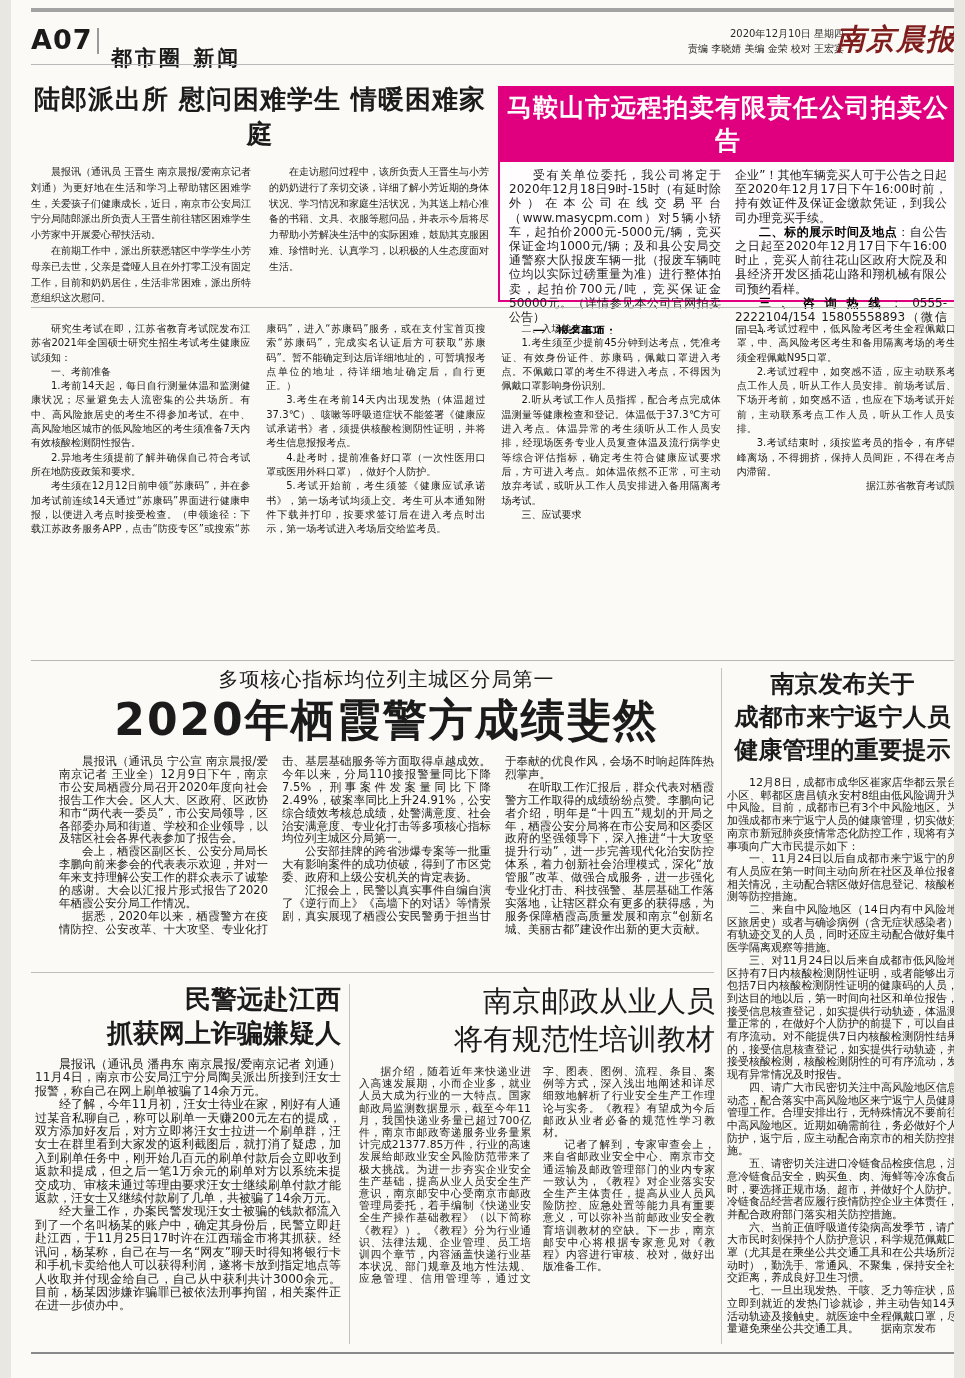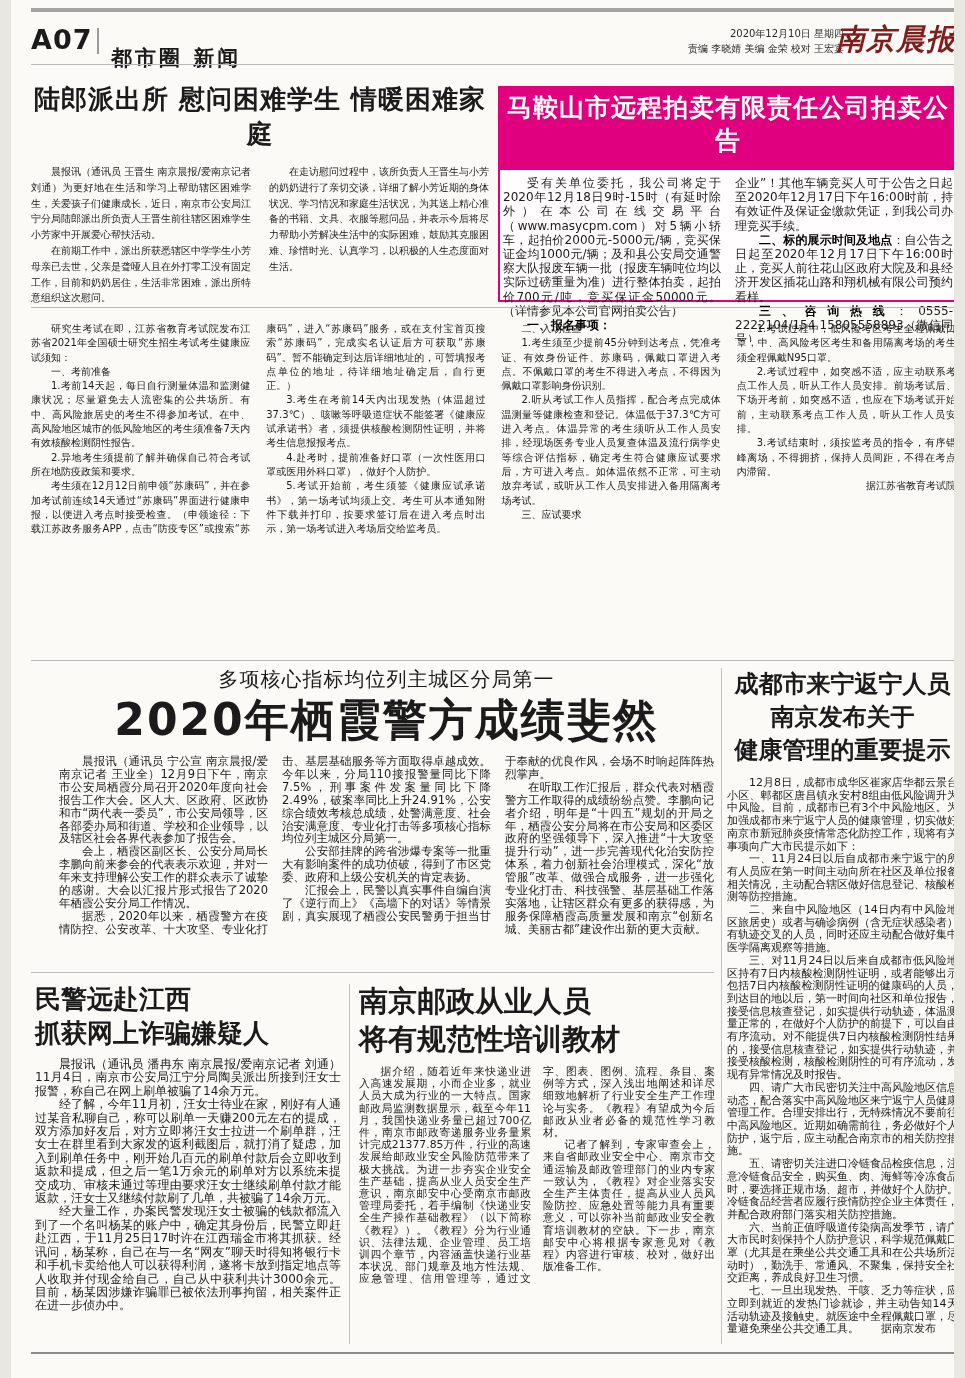"马鞍山市远程拍卖有限责任公司拍卖公告" .auction-title { padding: 3px 0 13px -> 3px 0 5px }
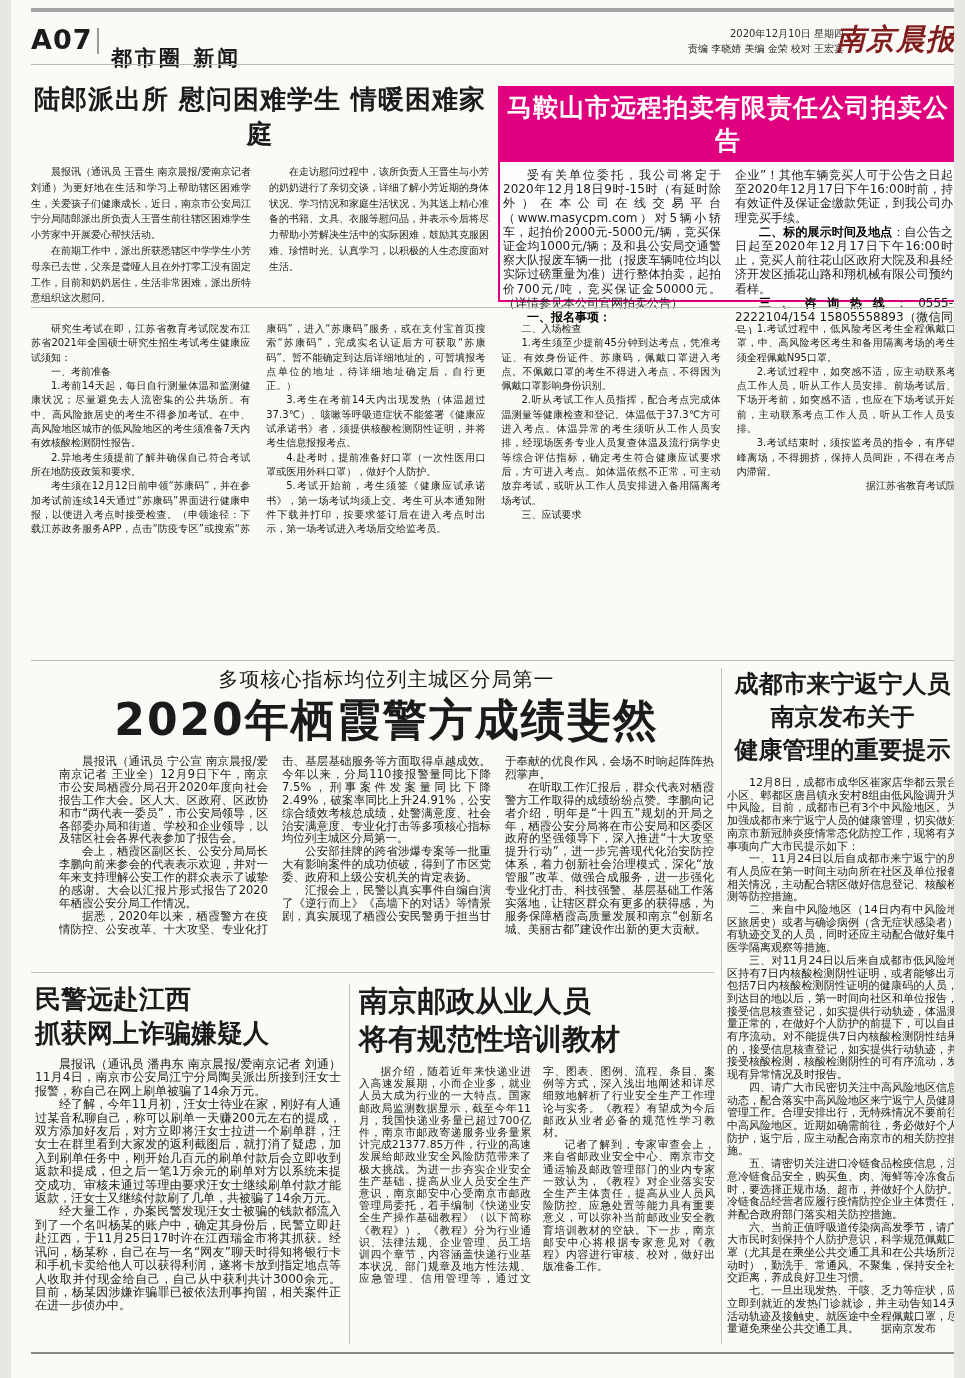"受有关单位委托，我公司将定于2020年12月18日9时-15时（有延时除外）在本" .auction-cols { padding: 6px 3px -> 6px 9px }
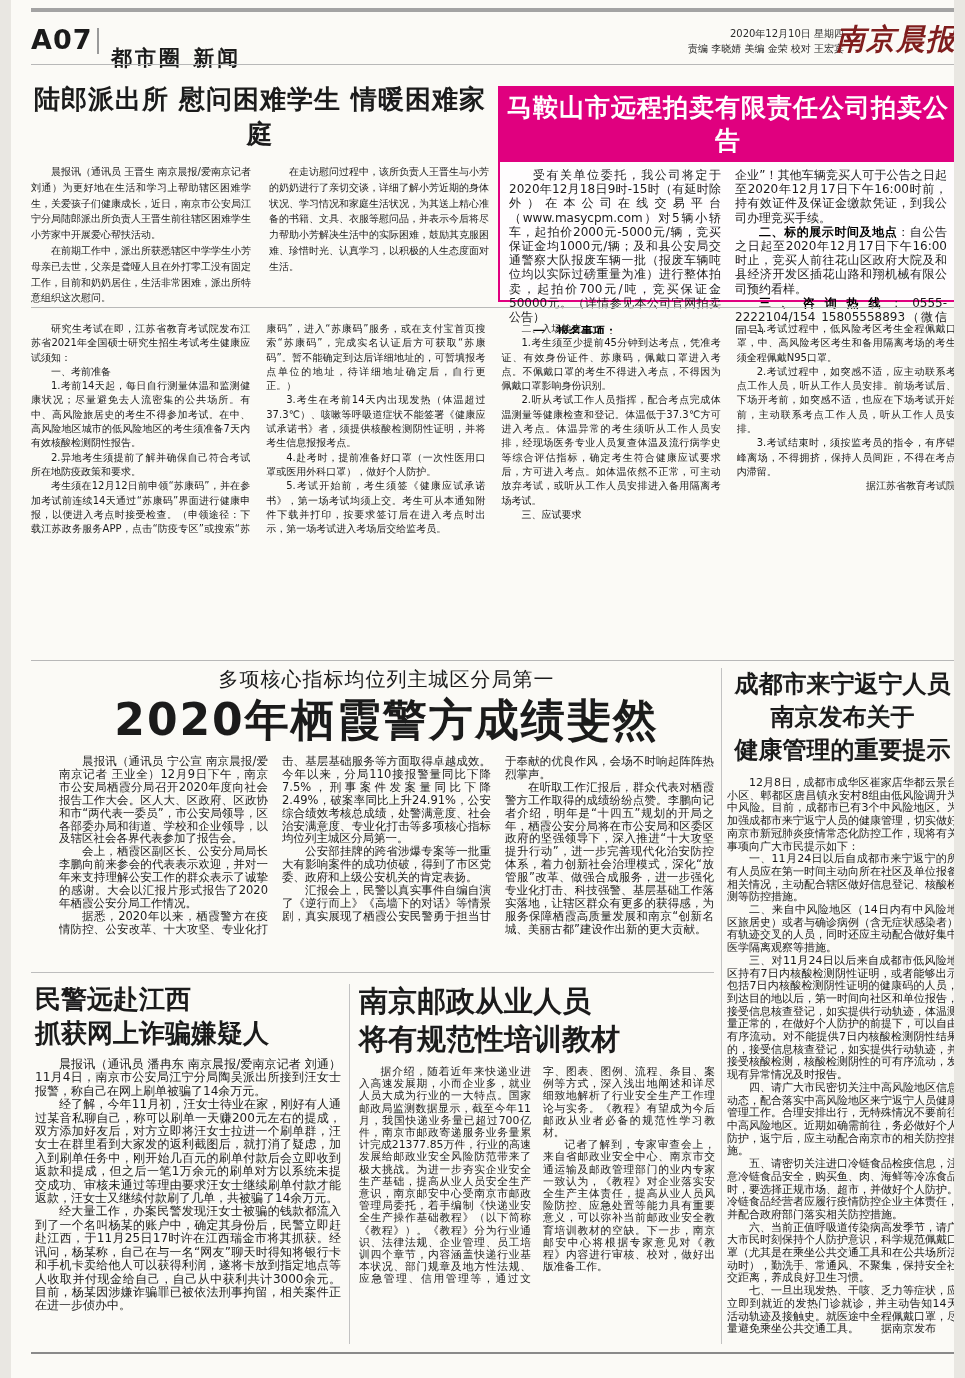"成都市来宁返宁人员" div { order: before "南京发布关于" -> after "南京发布关于" }
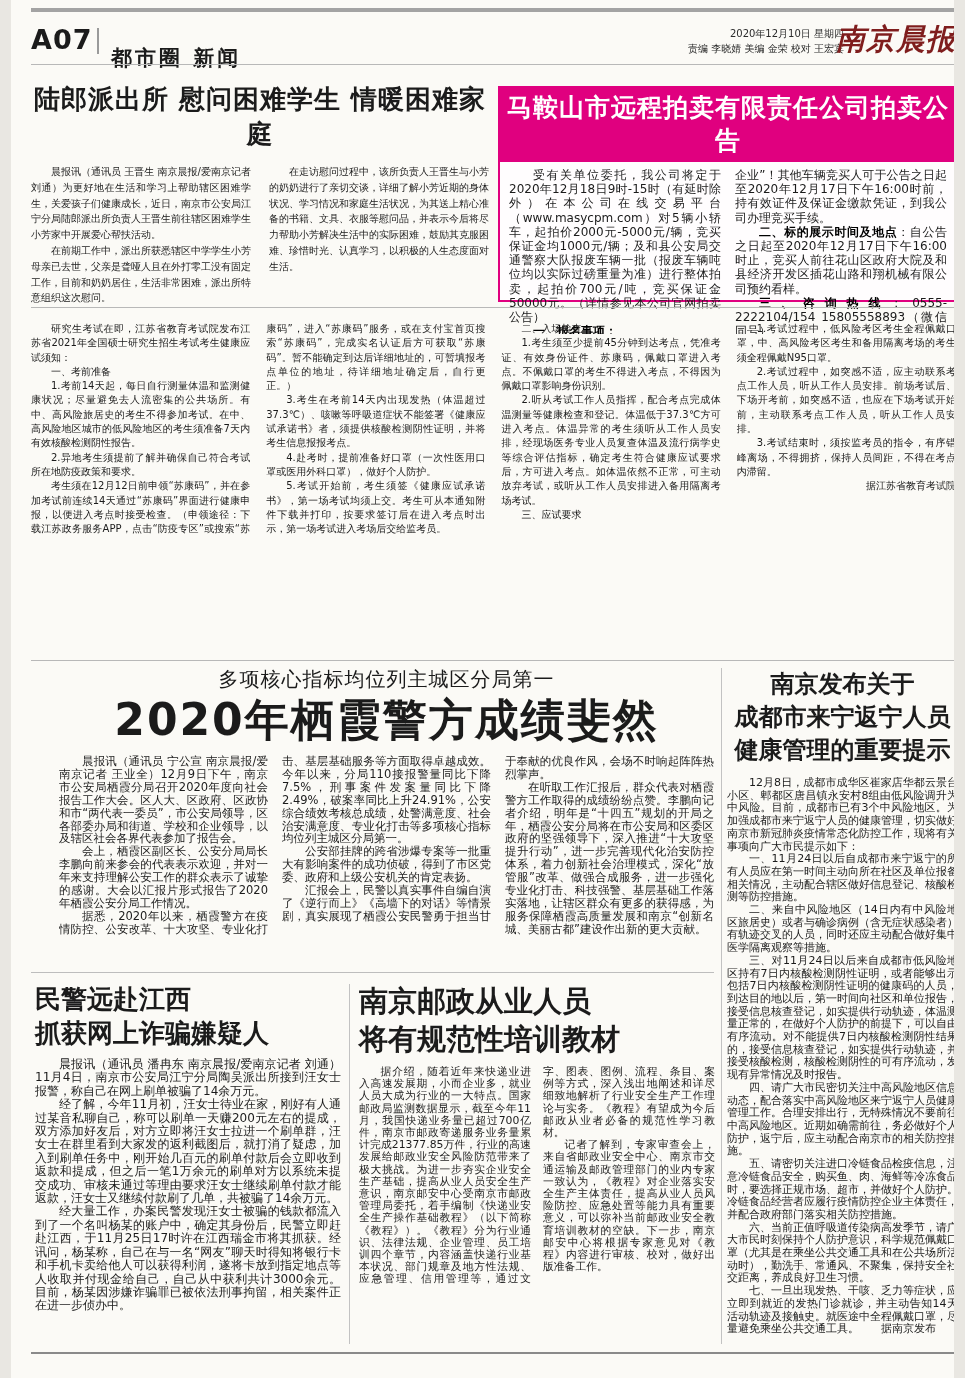"民警远赴江西" .fraud-title { text-align: left -> right }
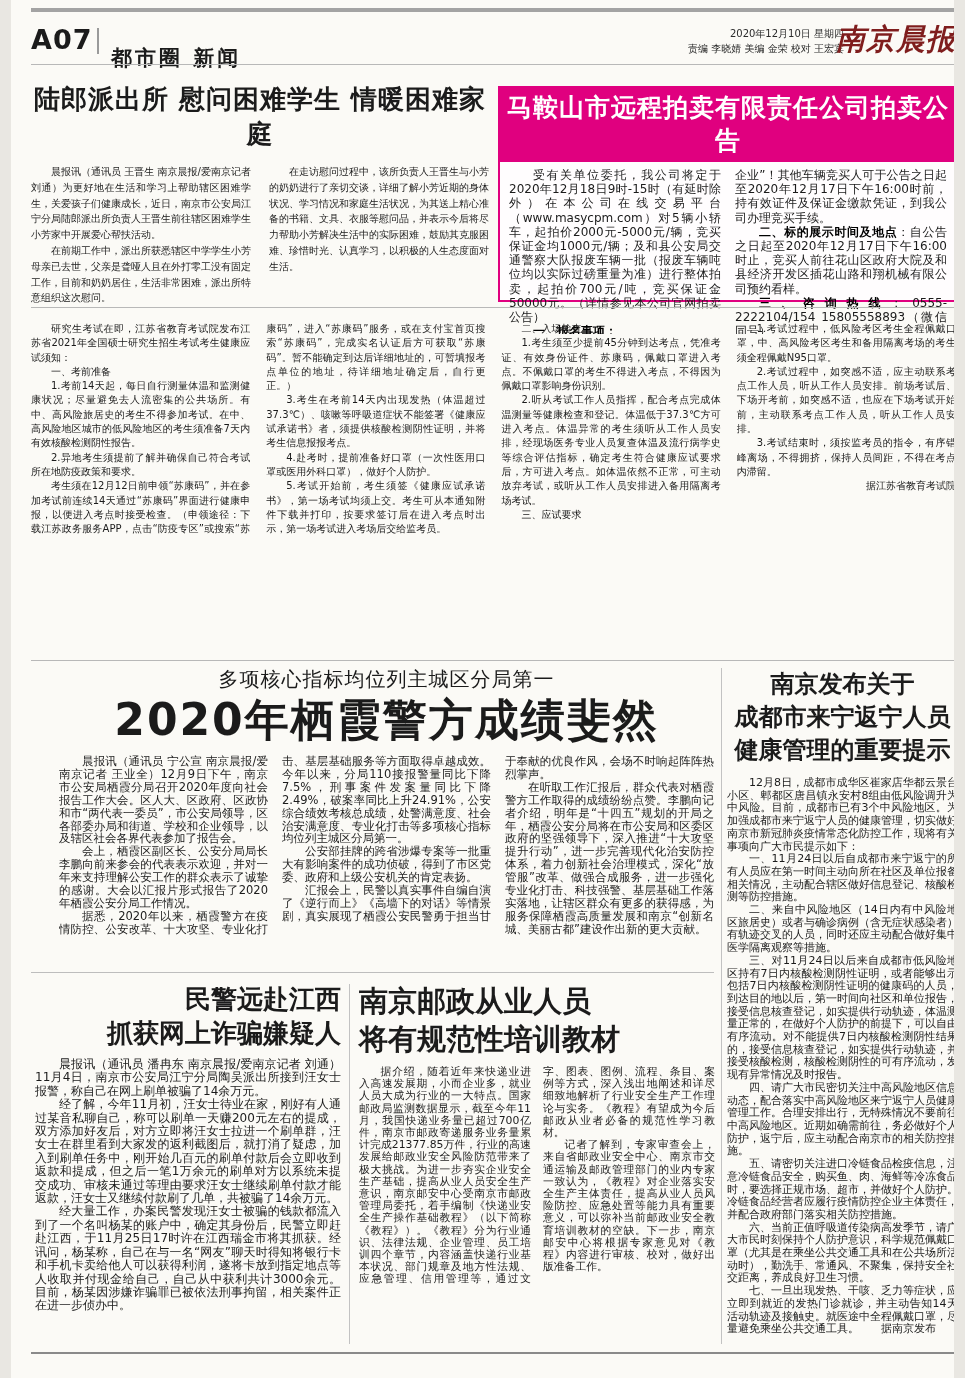"南京邮政从业人员" .postal-title { font-weight: bold -> normal; text-align: left -> right }
